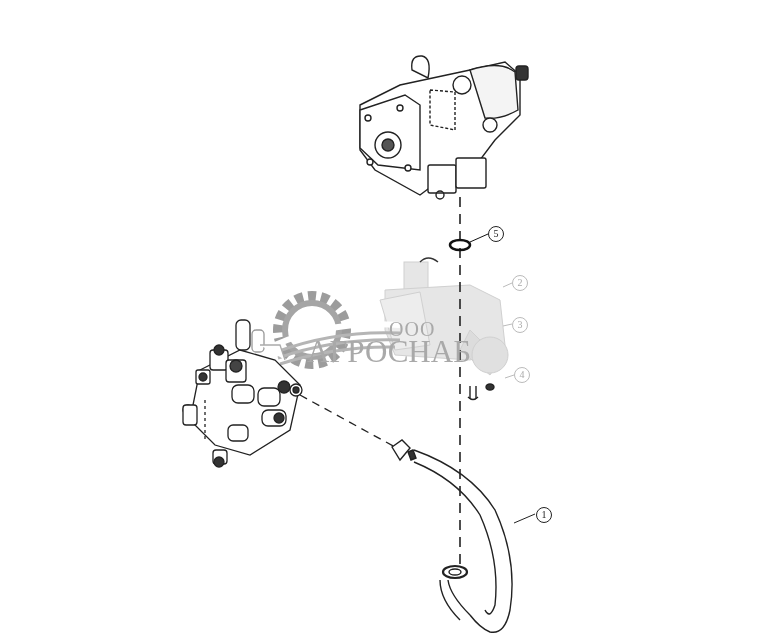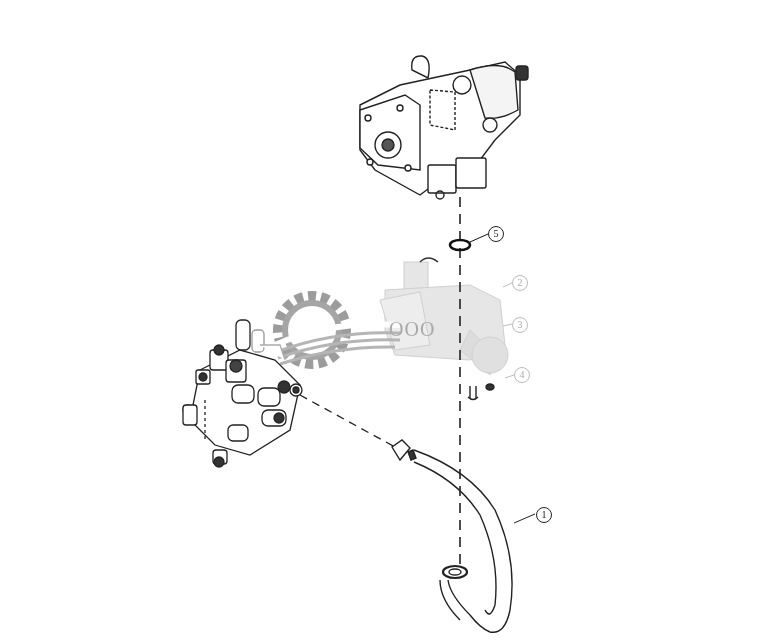"АГРОСНАБ" div.watermark-text { html: none -> <div>АГРОСНАБ</div> }
